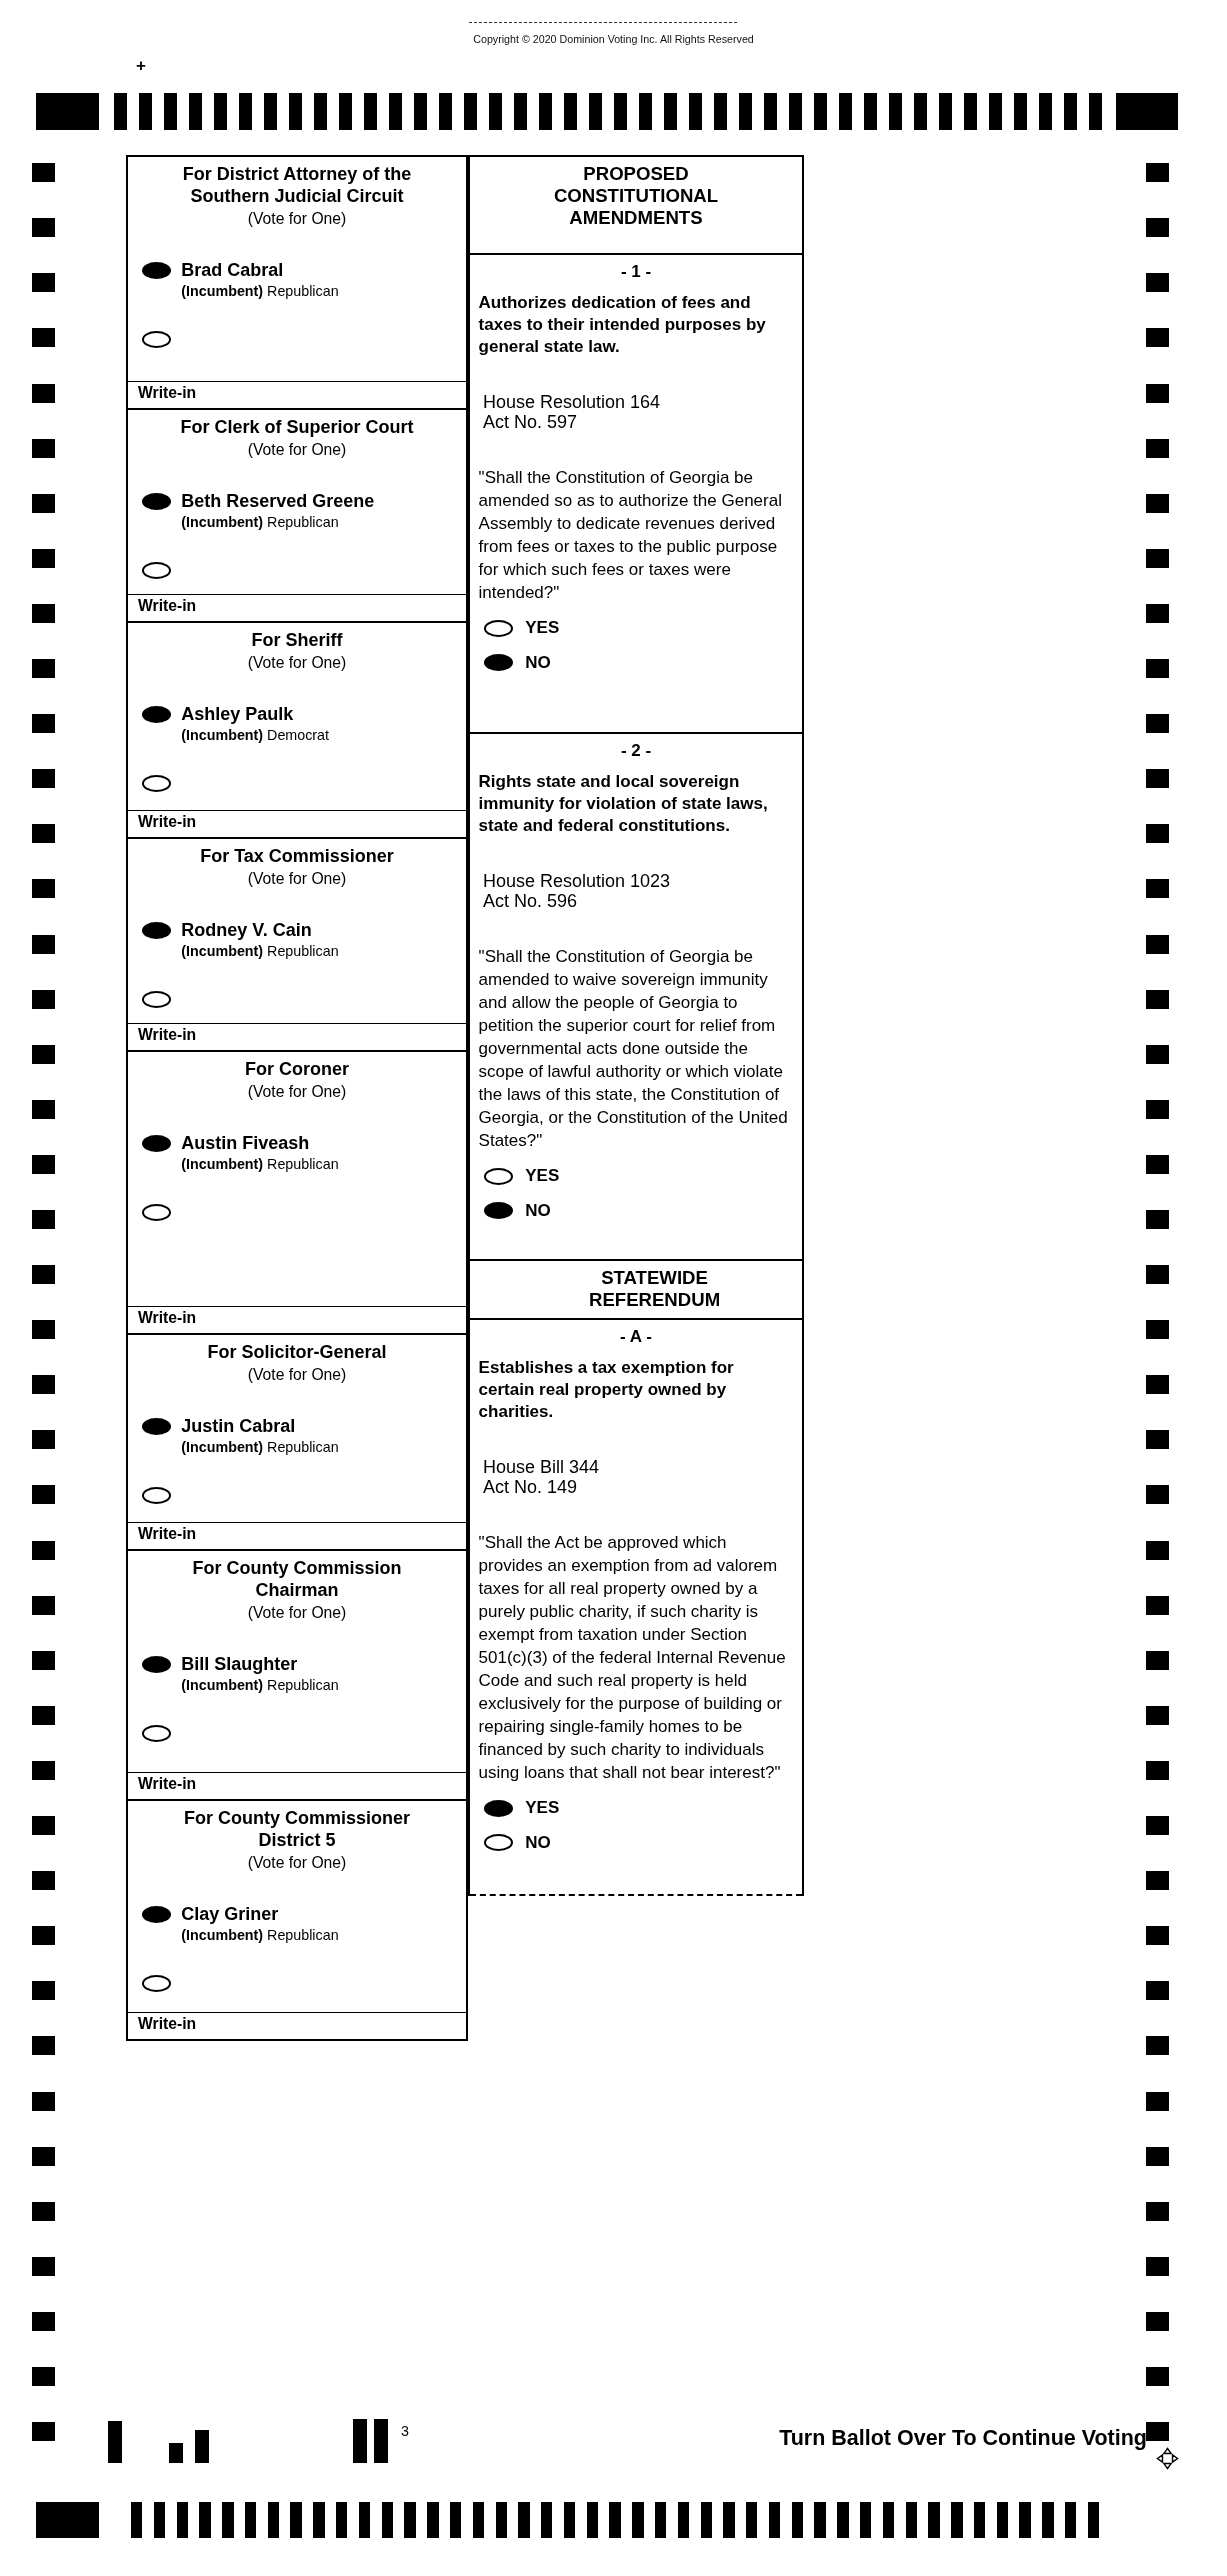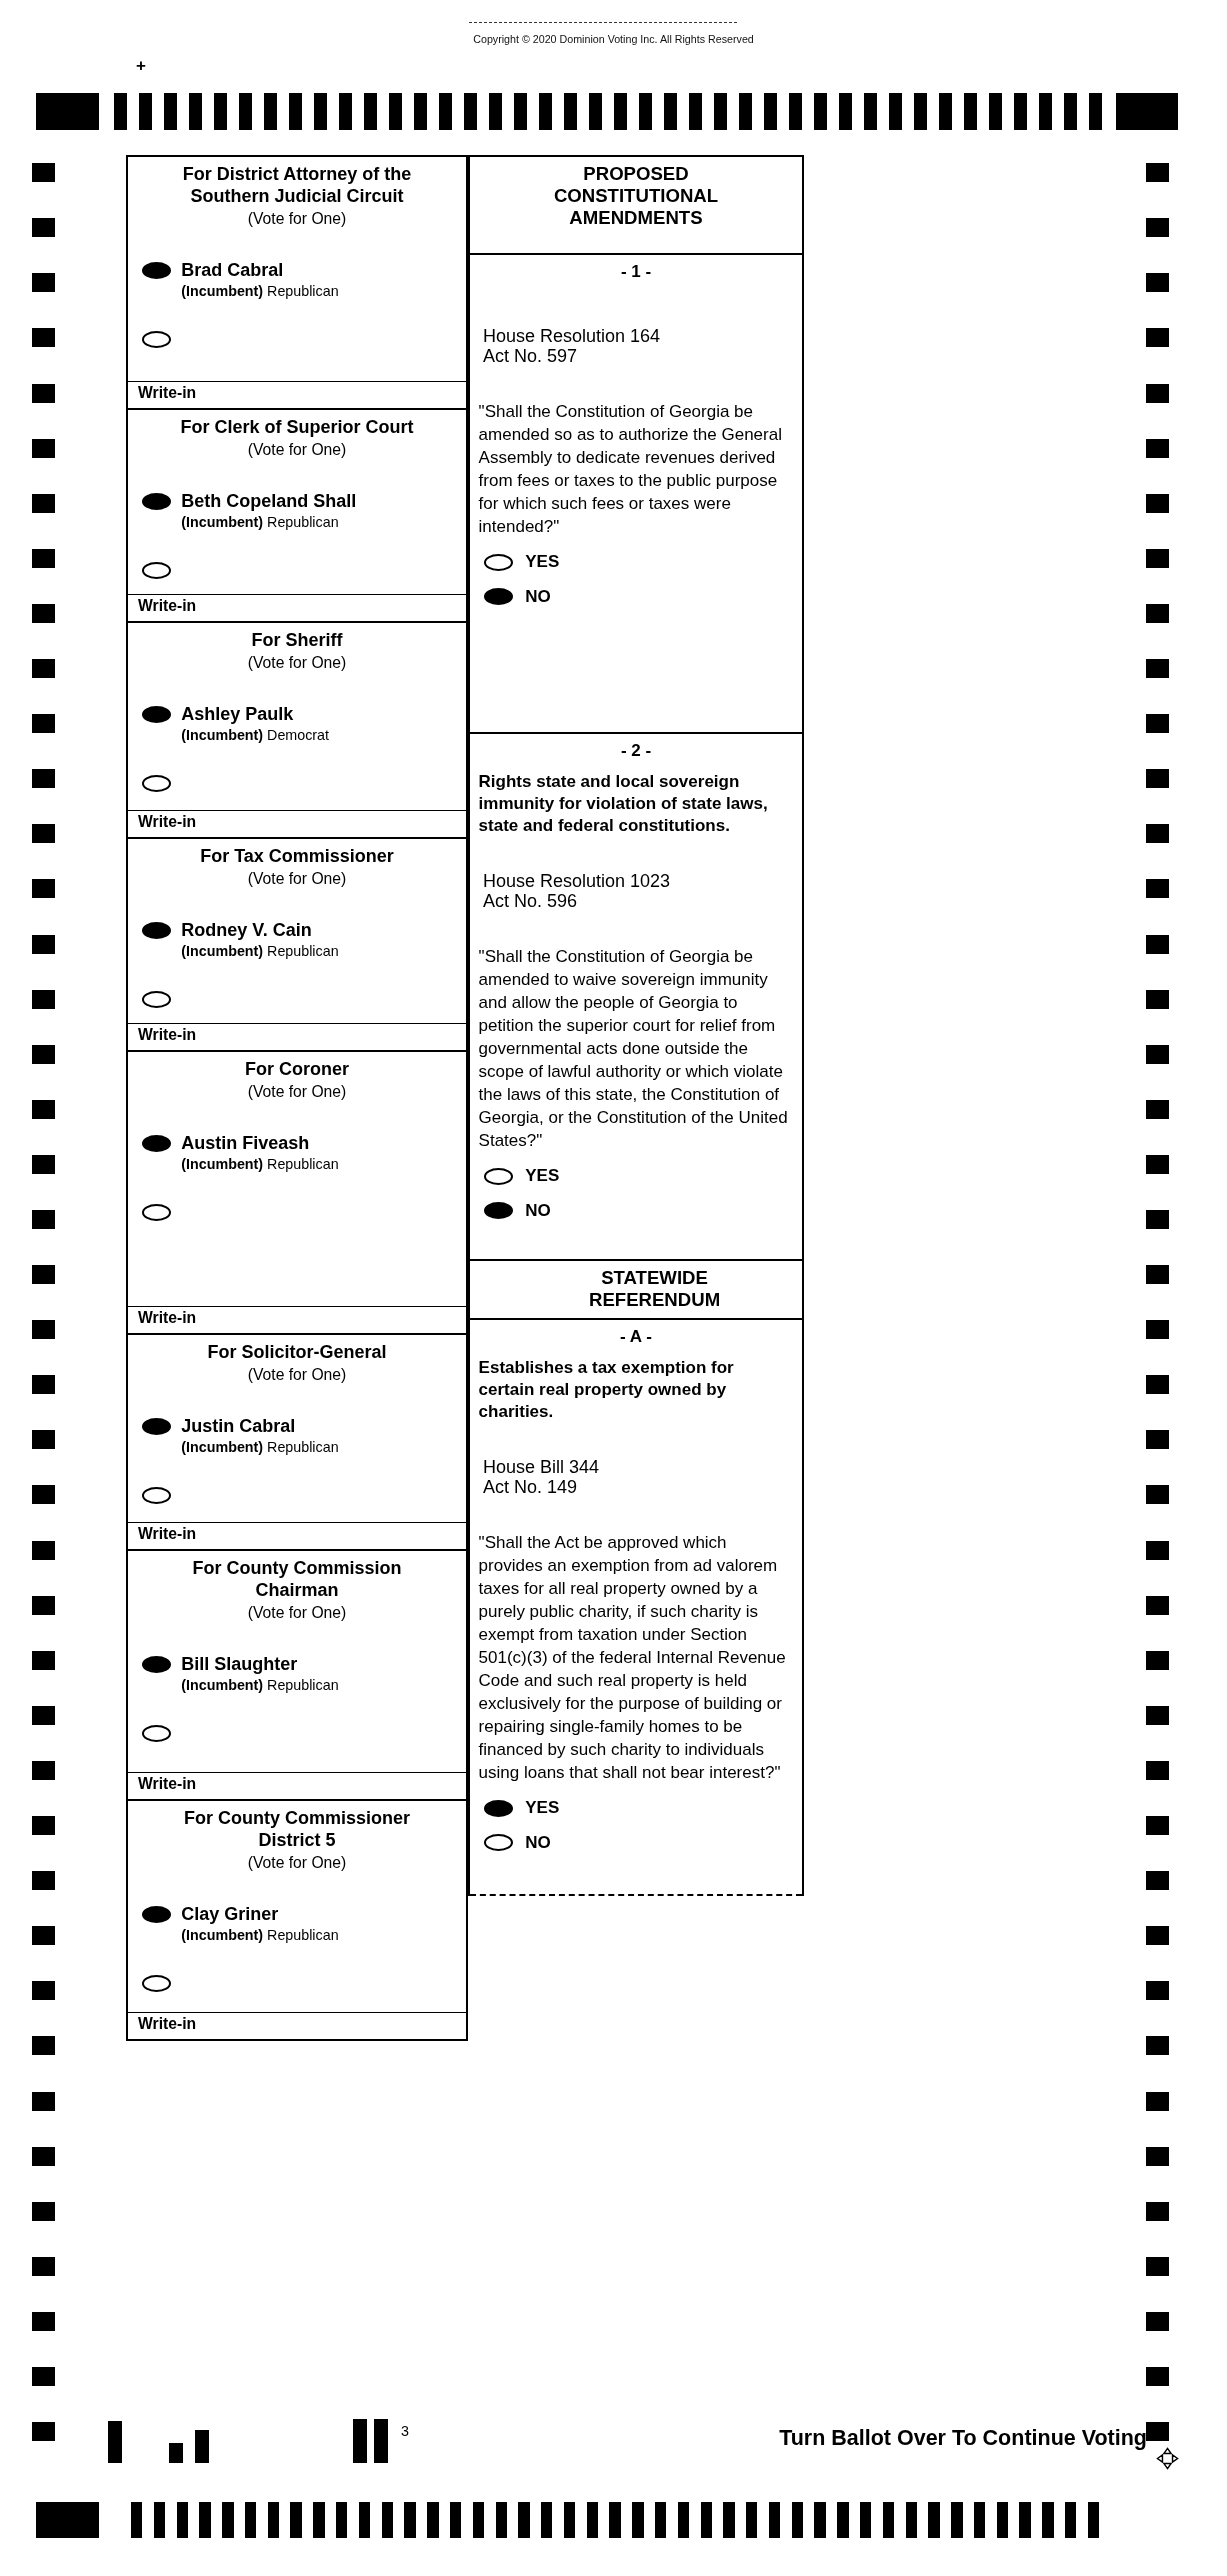"Authorizes dedication of fees and" div.m-summary { html: none -> <div>Authorizes dedication of fees and taxes to their intended purposes by general state law.</div> }
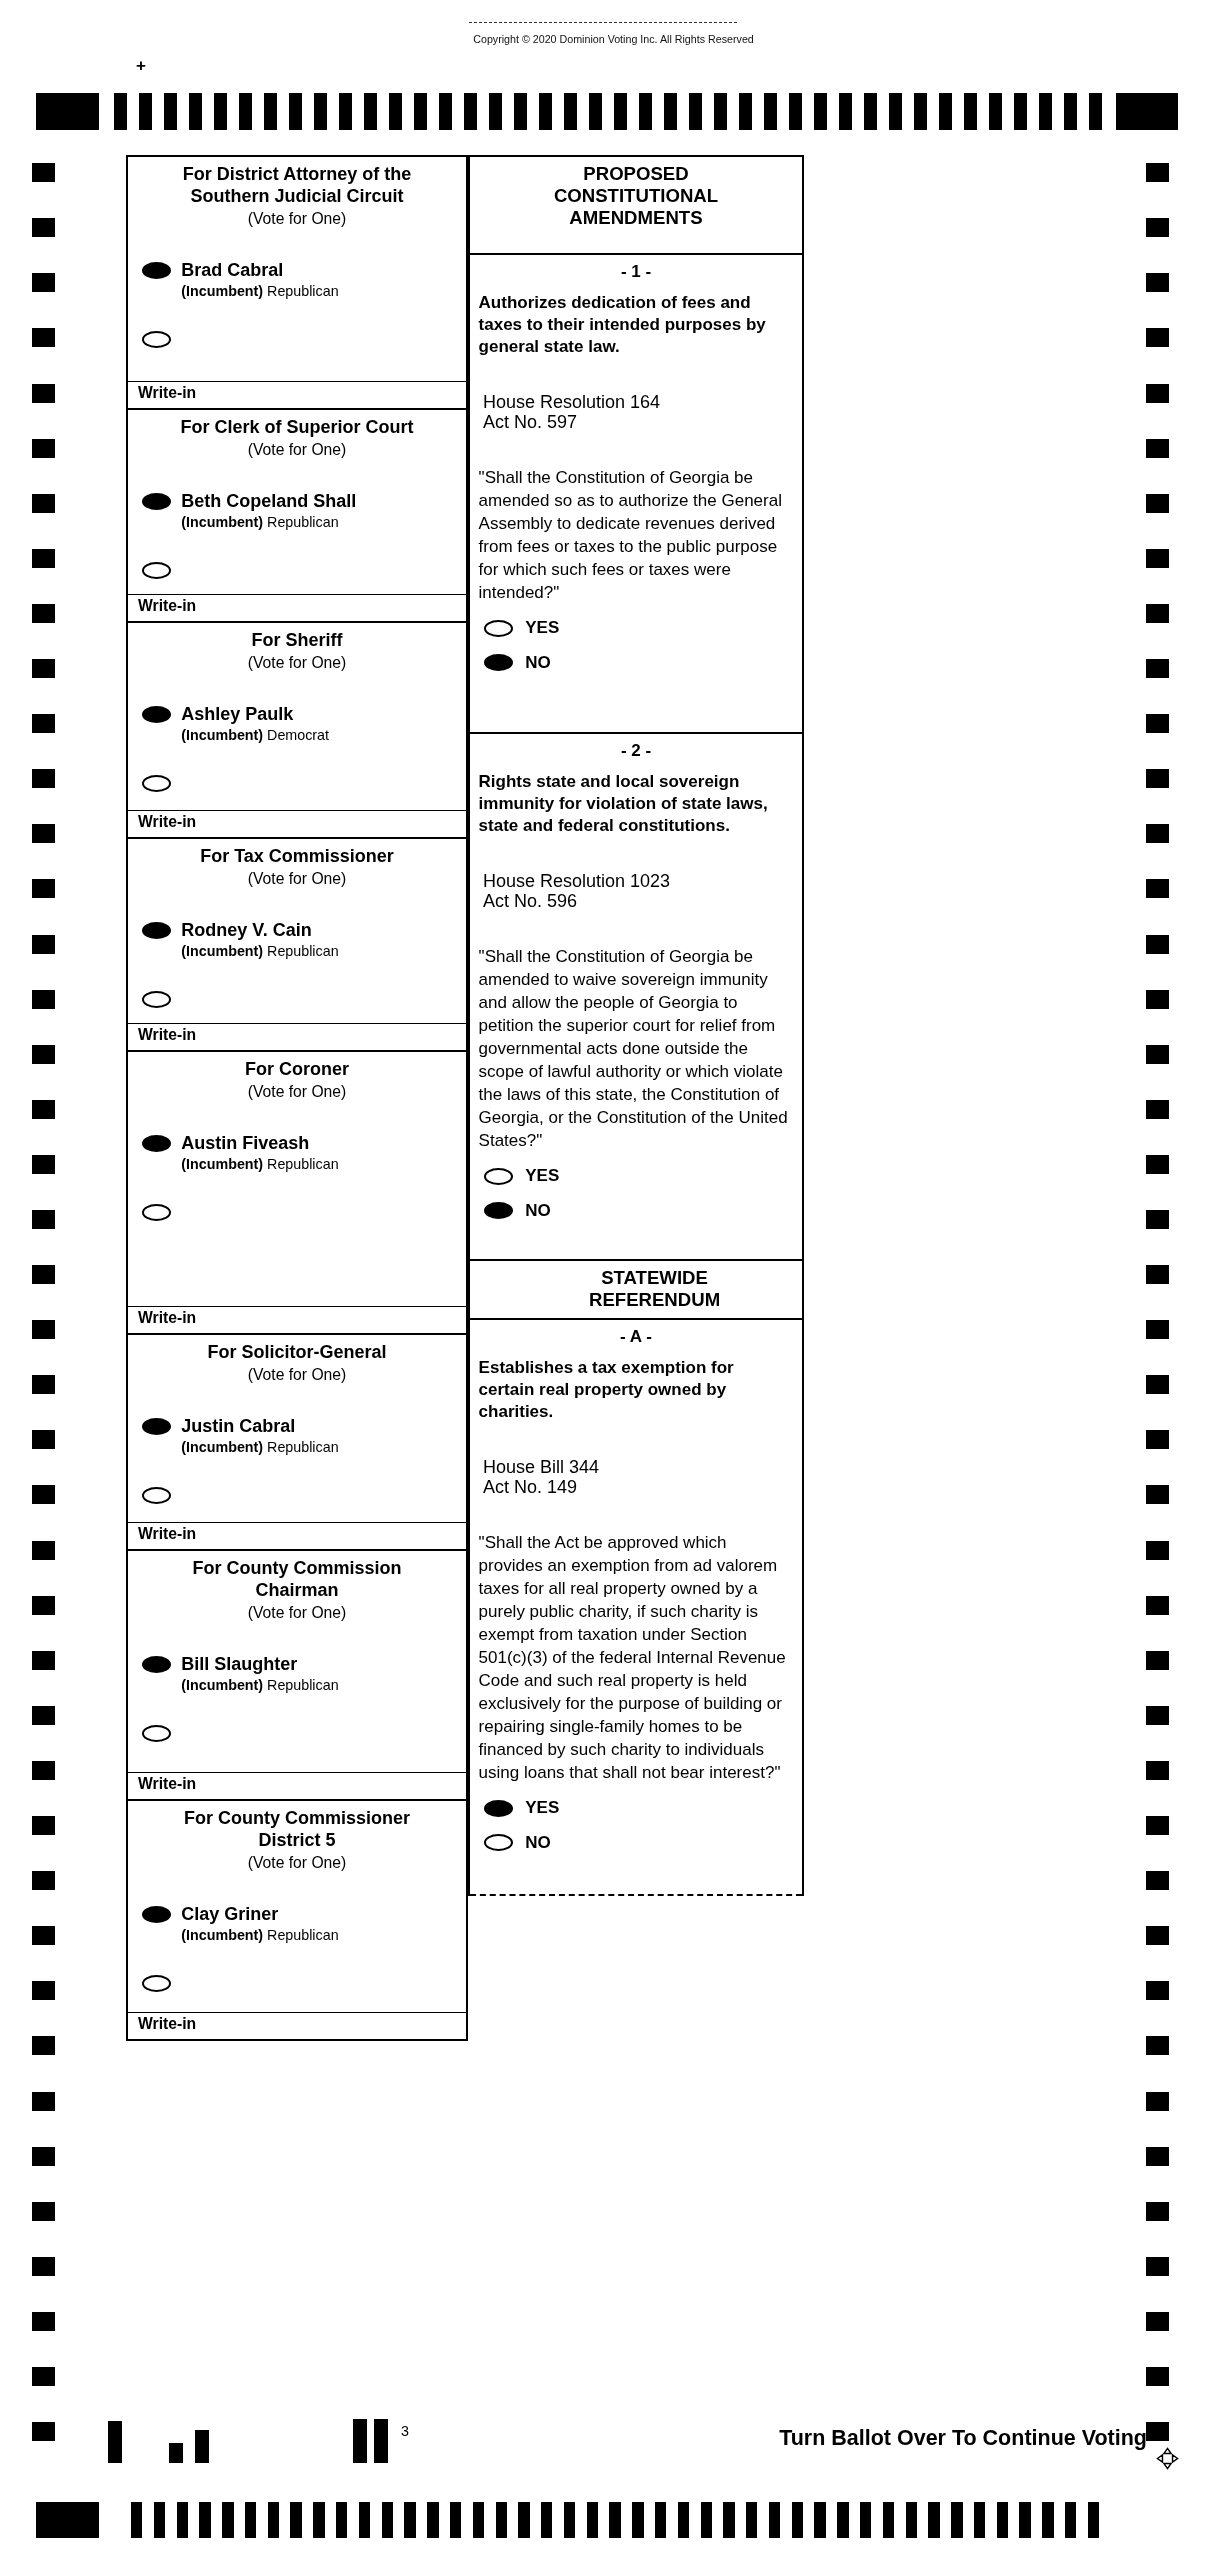"Beth Copeland Shall" div.cand-name { text: Copeland Shall -> Reserved Greene }
